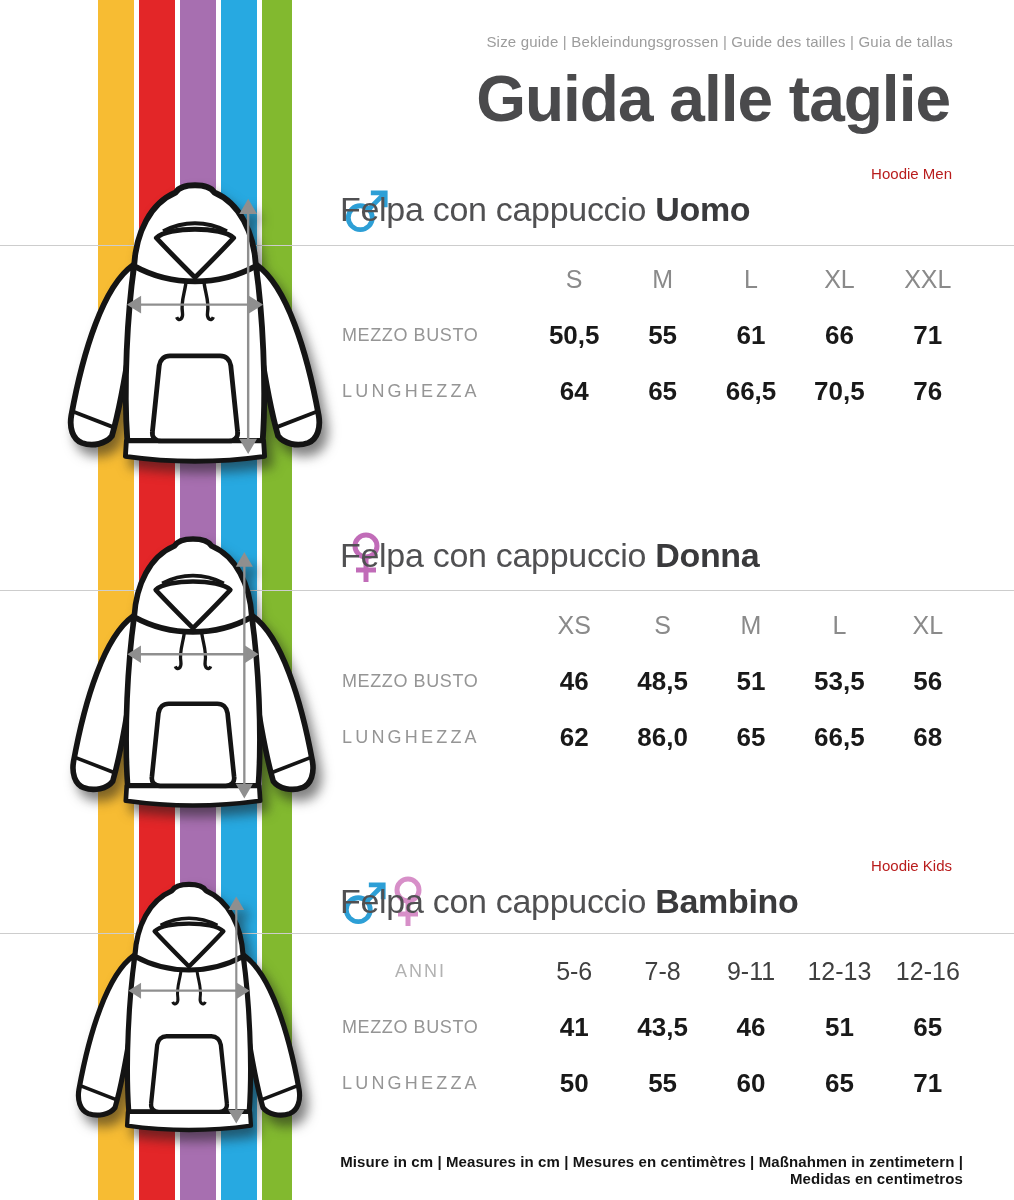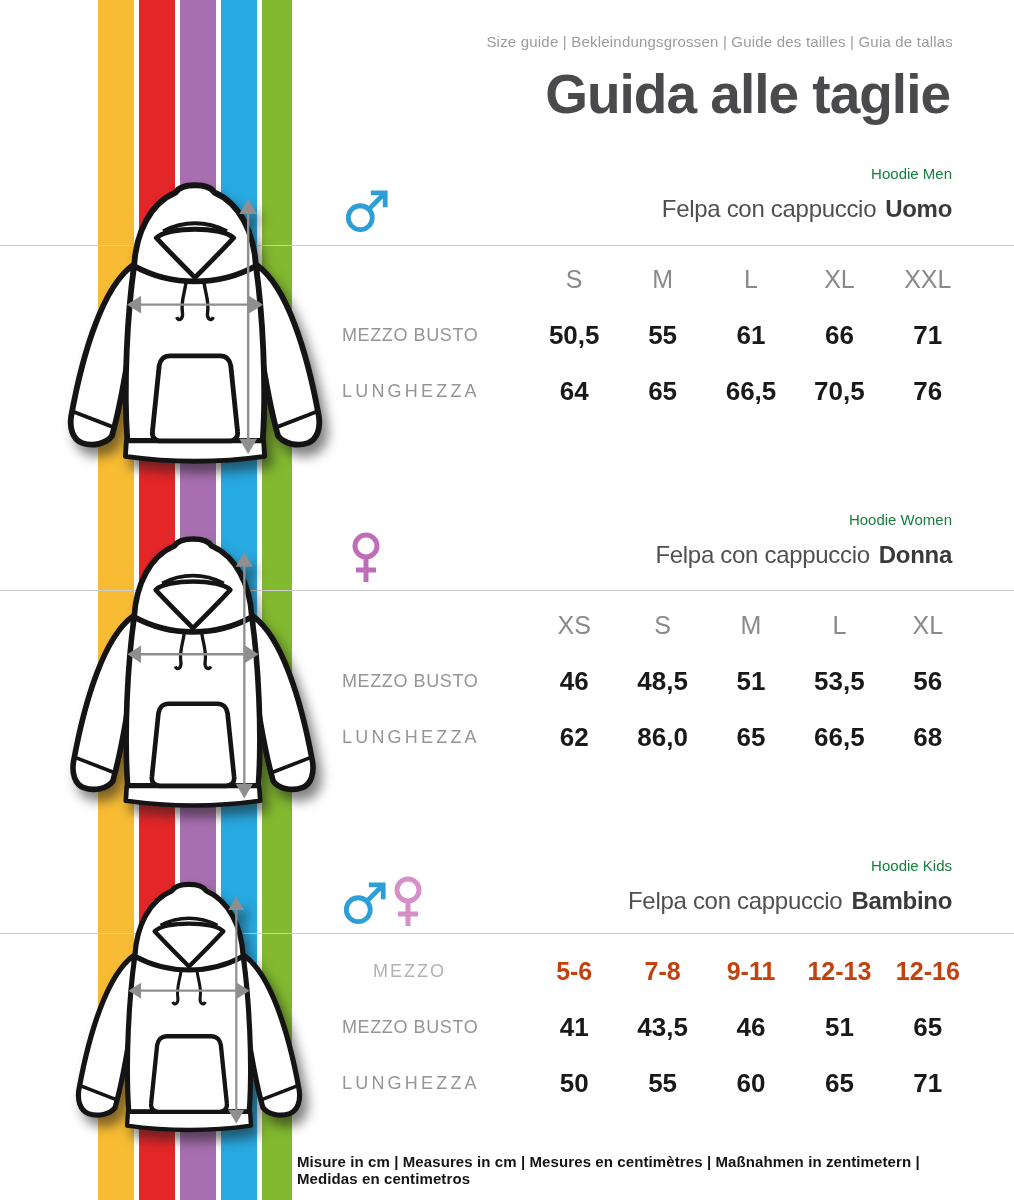"Guida alle taglie" .title { font-size: 55px -> 64px }
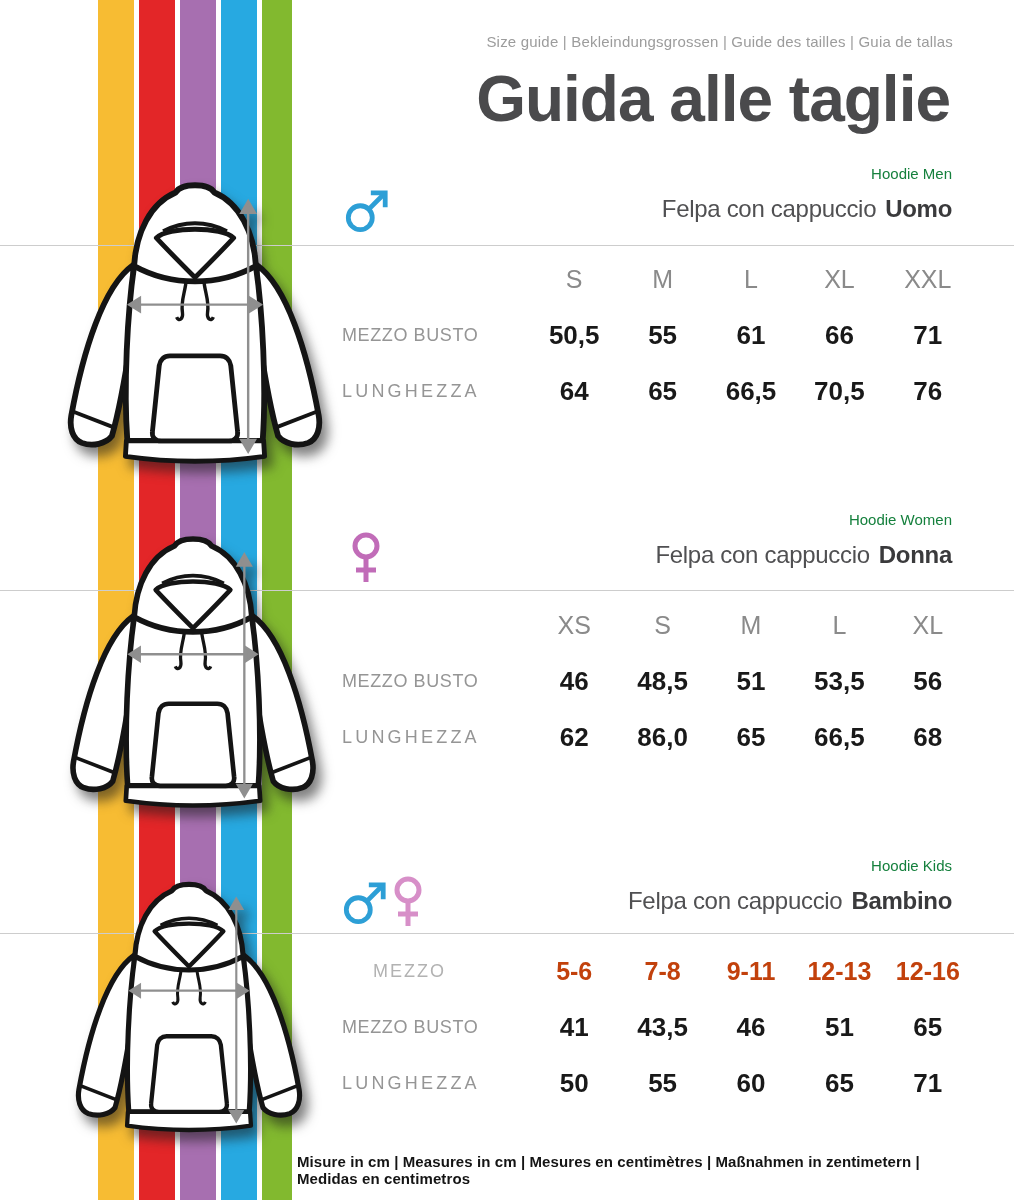"Hoodie Men" .tag { color: #15803d -> #b91c1c }
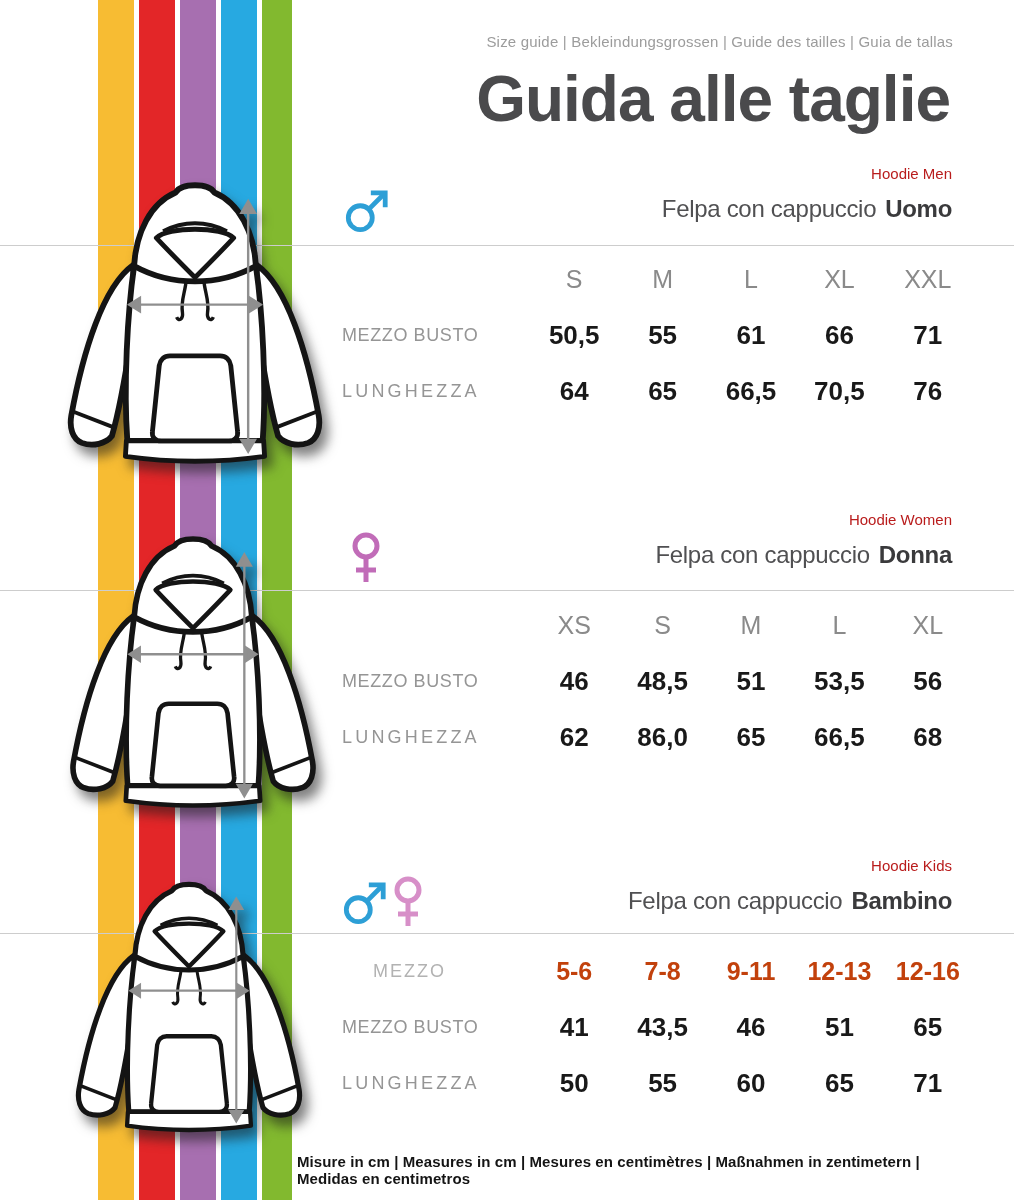"Felpa con cappuccio Uomo" .heading { font-size: 24px -> 34px; text-align: right -> none }
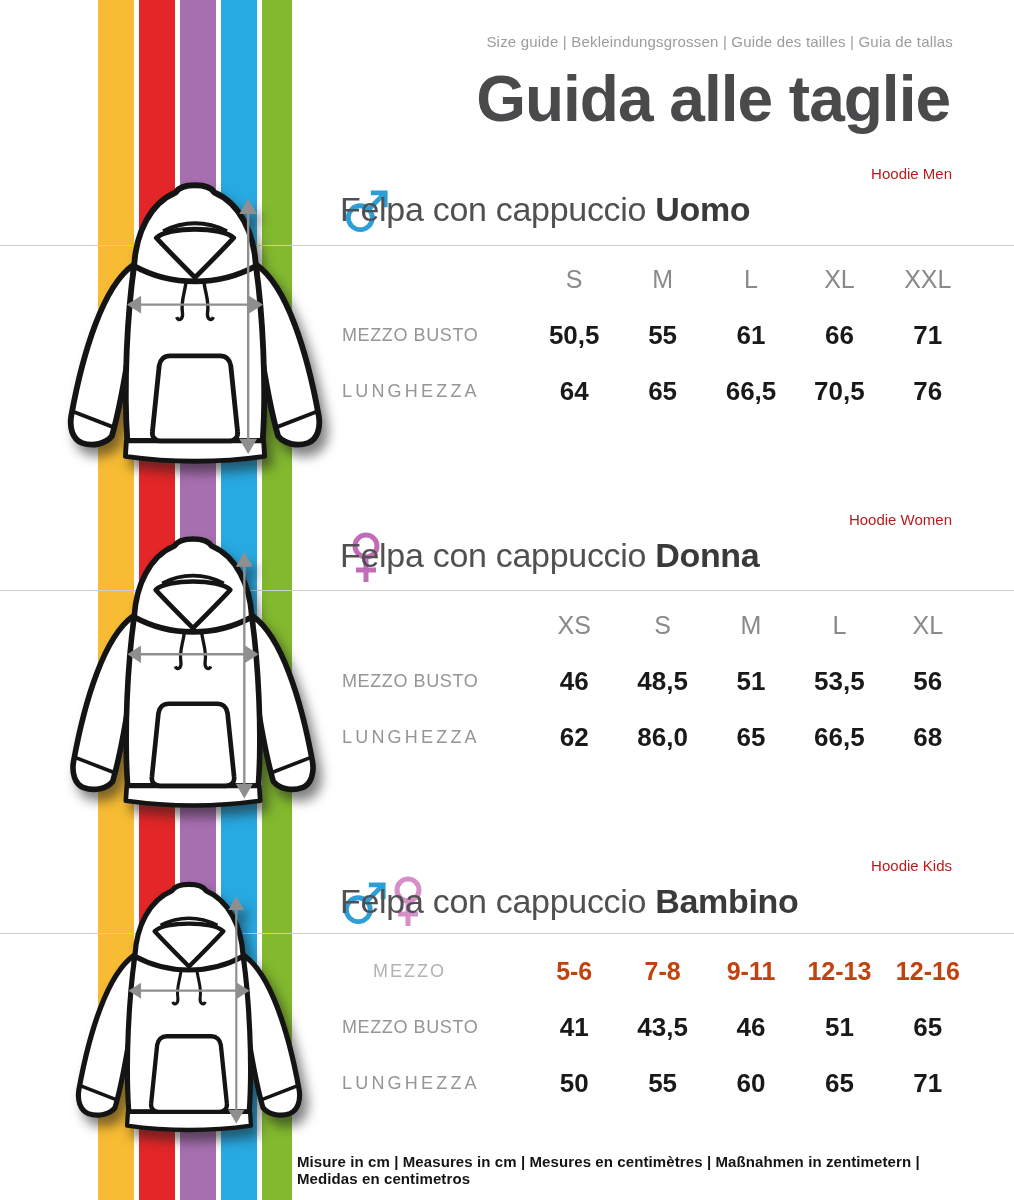"Hoodie Women" div.tag { html: <div>Hoodie Women</div> -> none }
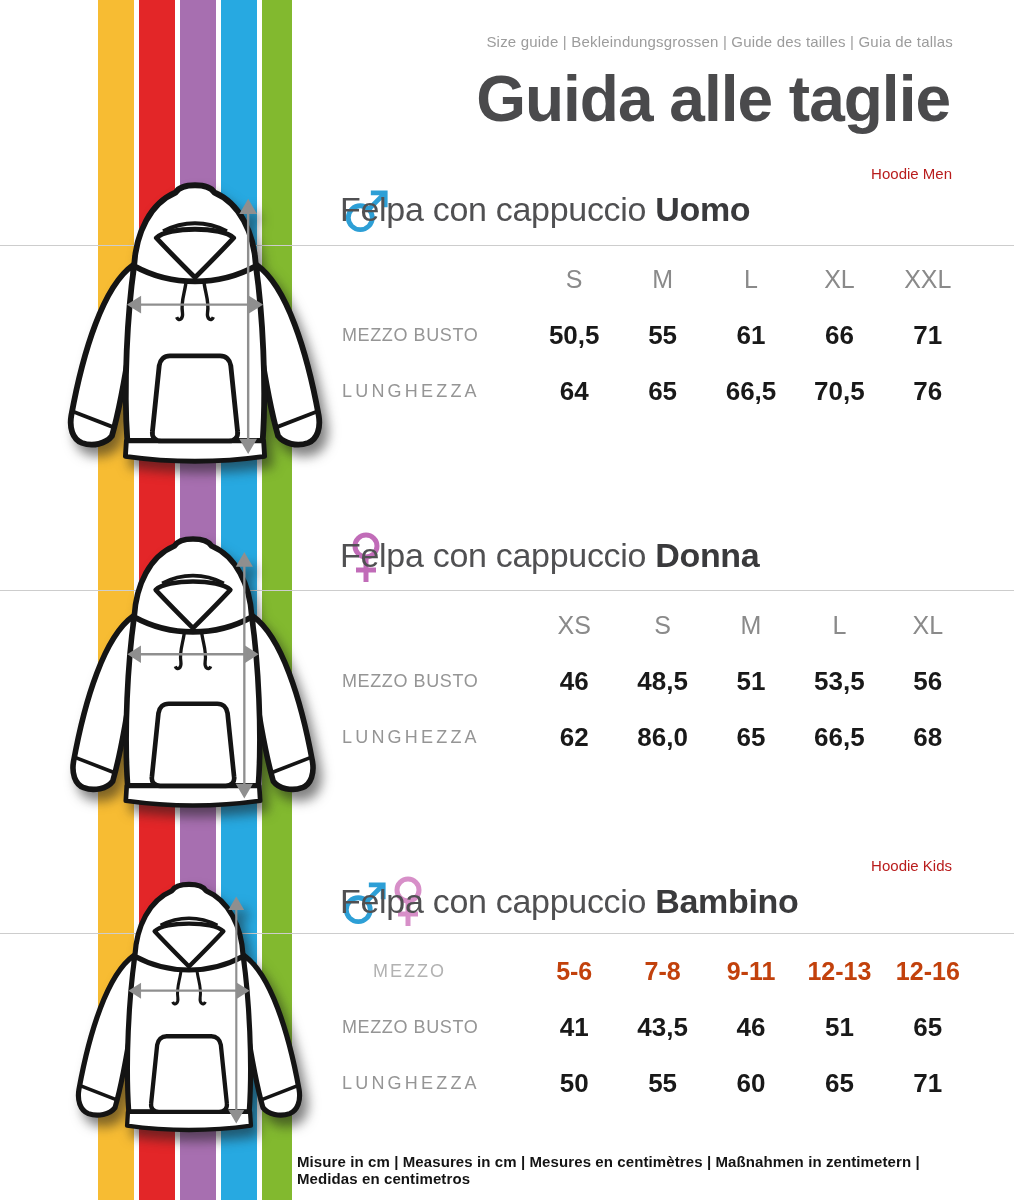"MEZZO" div.tlabel { text: MEZZO -> ANNI }
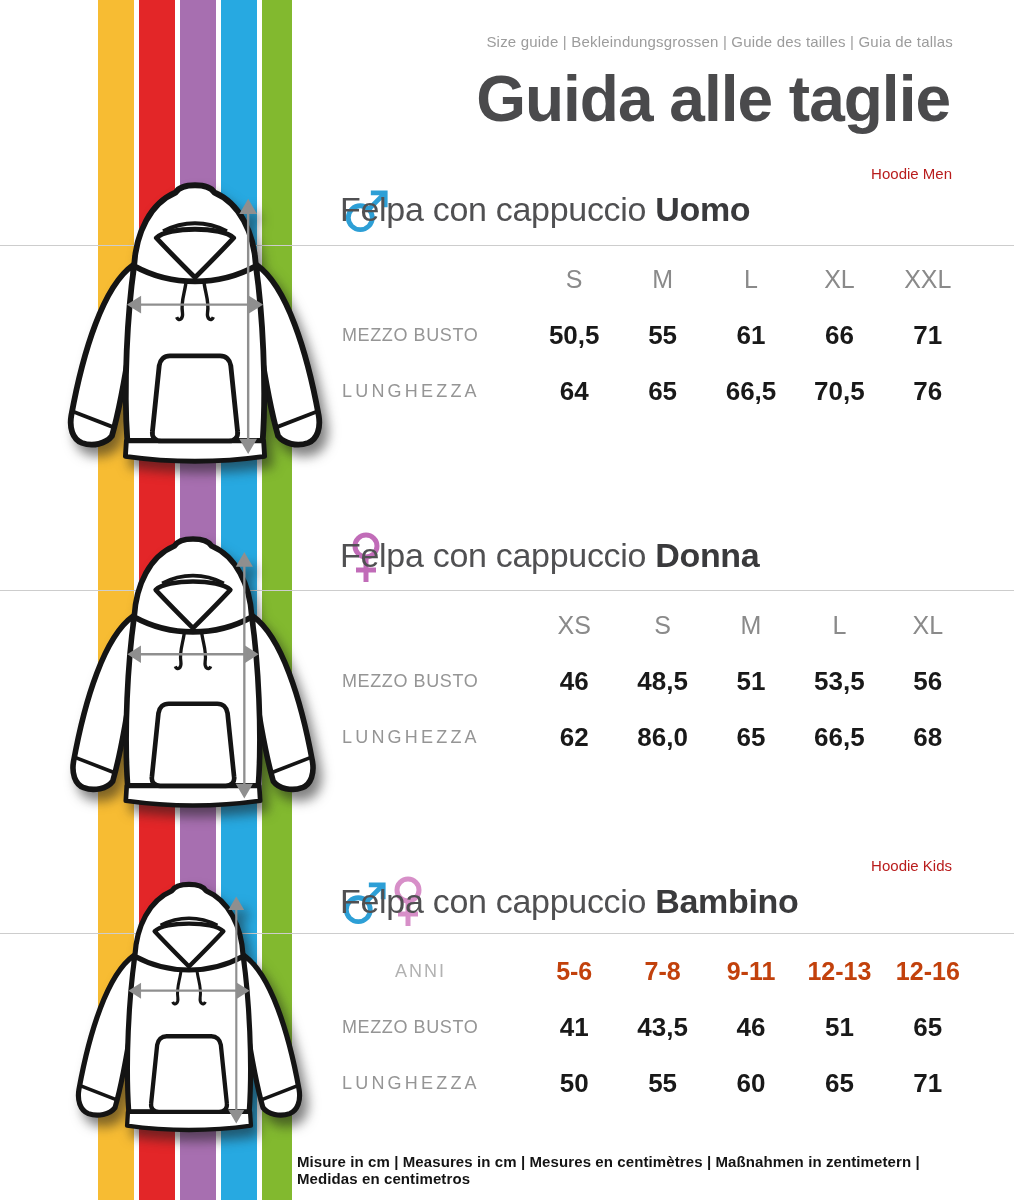"5-6" .agehead { color: #c2410c -> #404040; font-weight: 700 -> 400 }
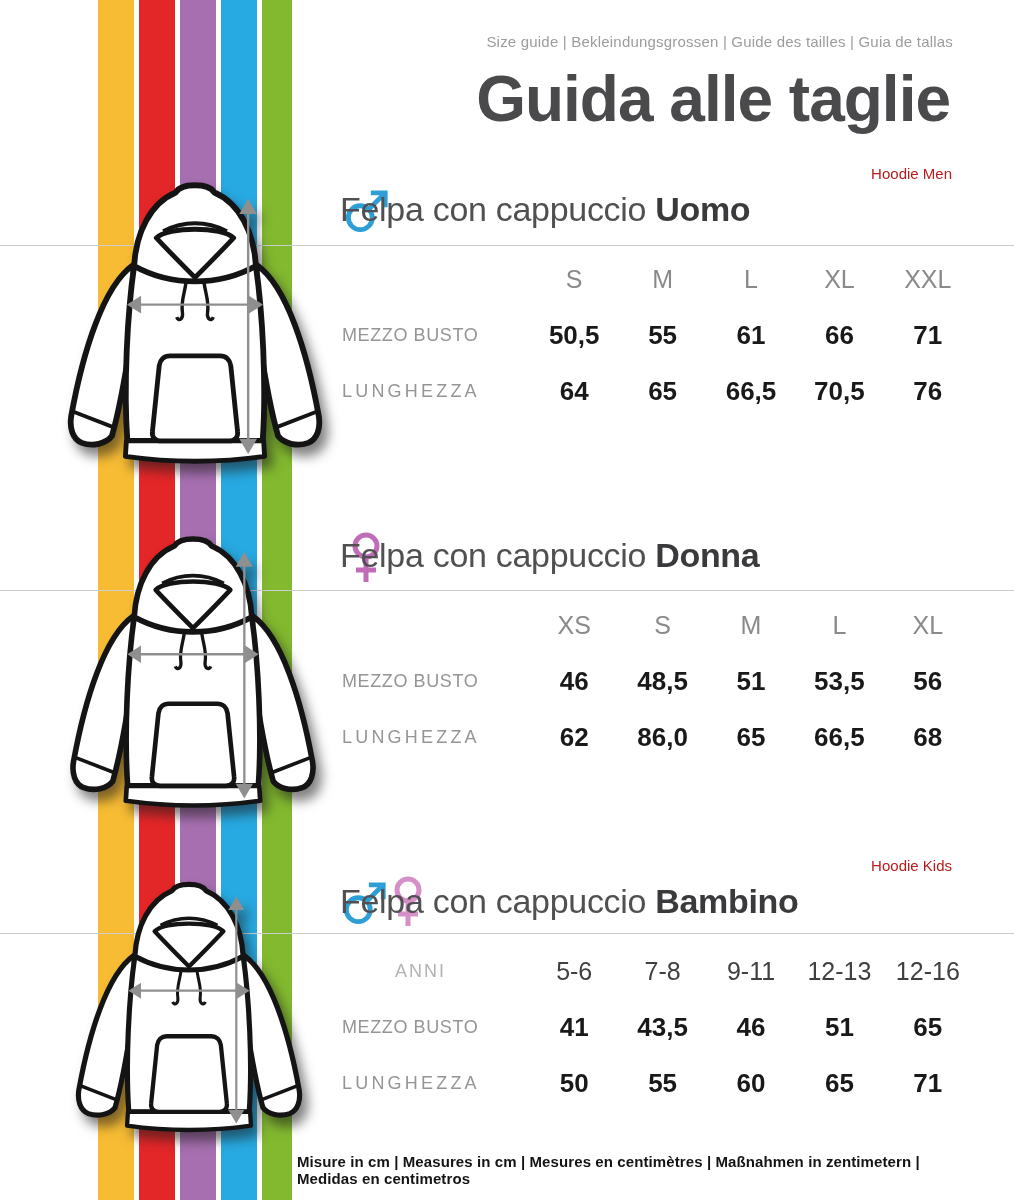"Misure in cm | Measures" .footer { text-align: left -> right }
